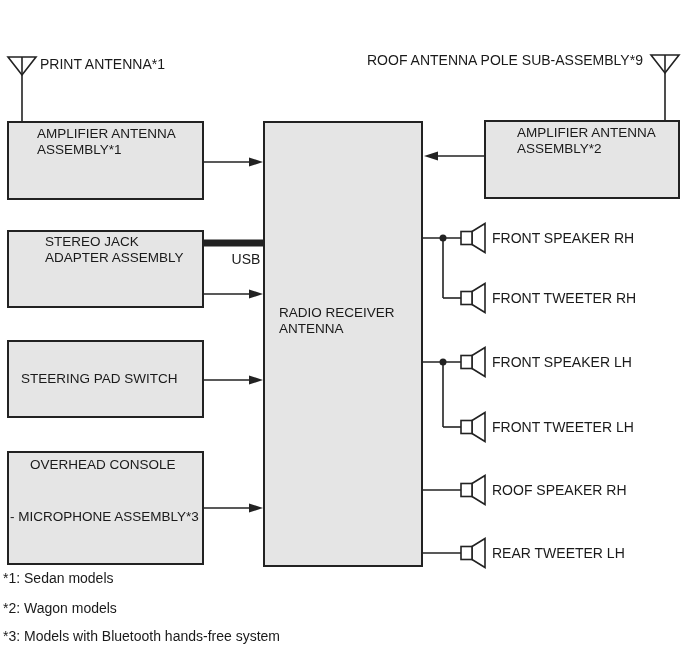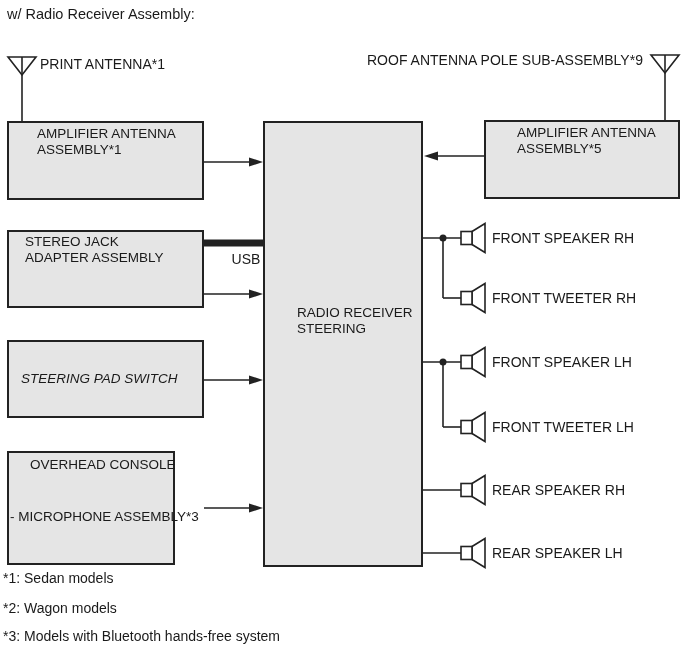"w/ Radio Receiver Assembly:" div.title { html: <div>w/ Radio Receiver Assembly:</div> -> none }
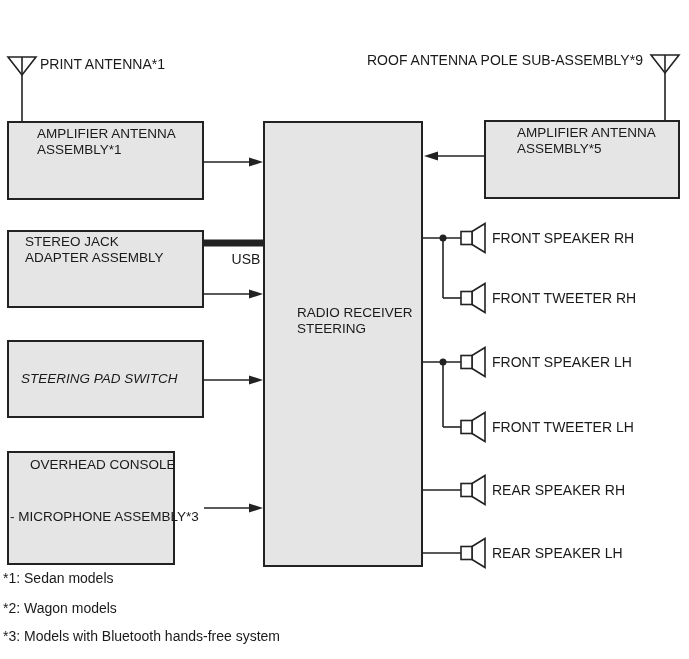"ASSEMBLY*5" div { text: 5 -> 2 }
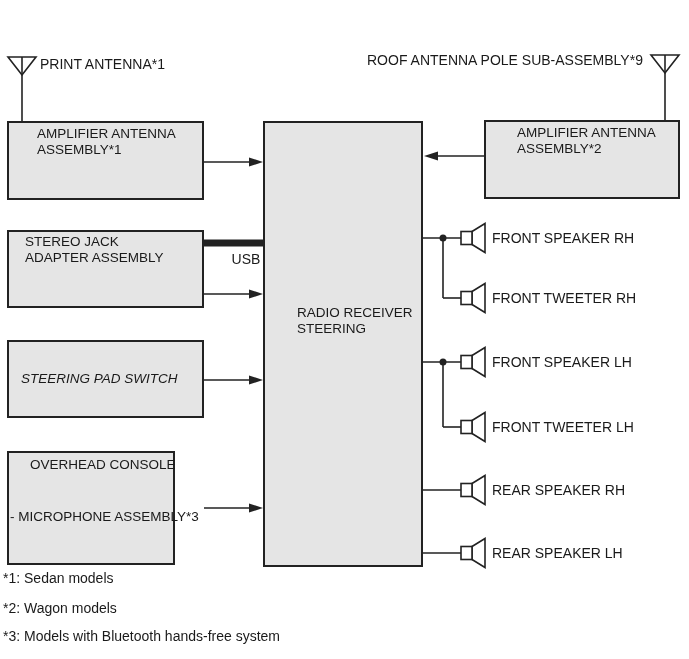"STEREO JACK" div.txt { padding: 2px 4px 0 16px -> 2px 4px 0 36px }
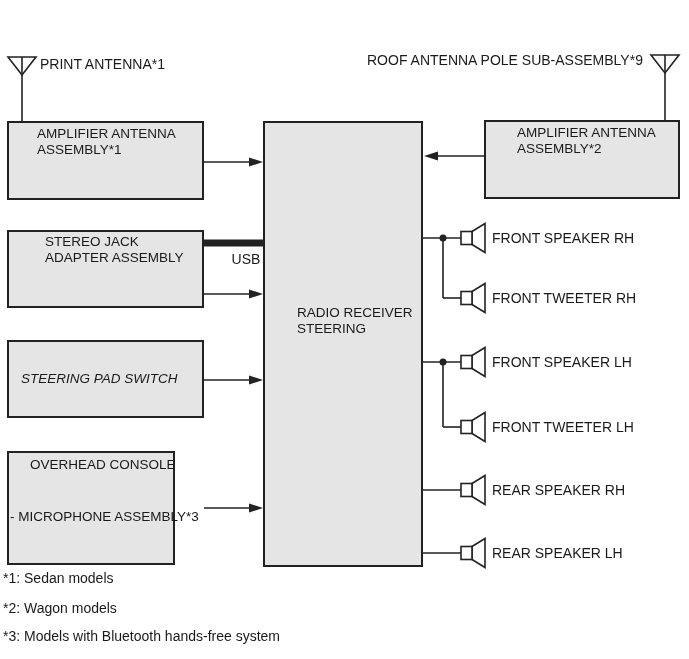"RADIO RECEIVER" div.txt { padding: 182px 4px 0 32px -> 182px 4px 0 14px }
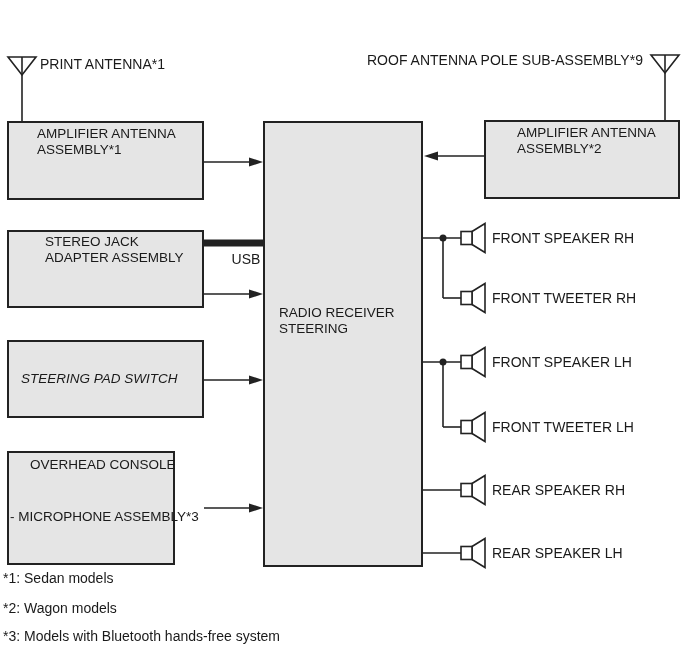"STEERING" div { text: STEERING -> ANTENNA }
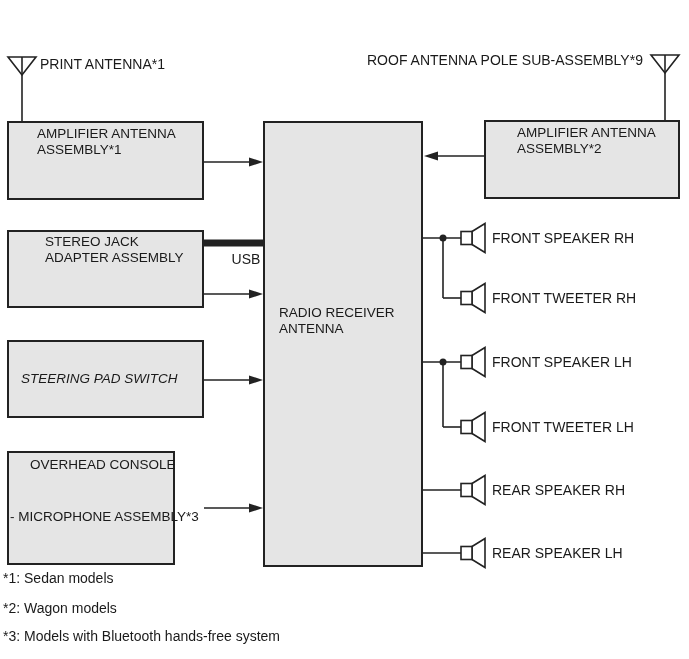"STEERING PAD SWITCH" .vcenter { font-style: italic -> none }
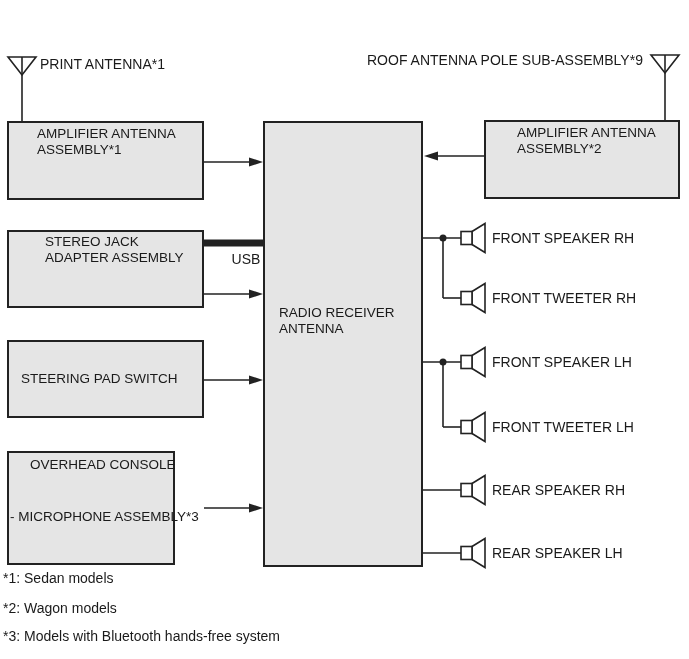"OVERHEAD CONSOLE" div.box { width: 168px -> 197px }
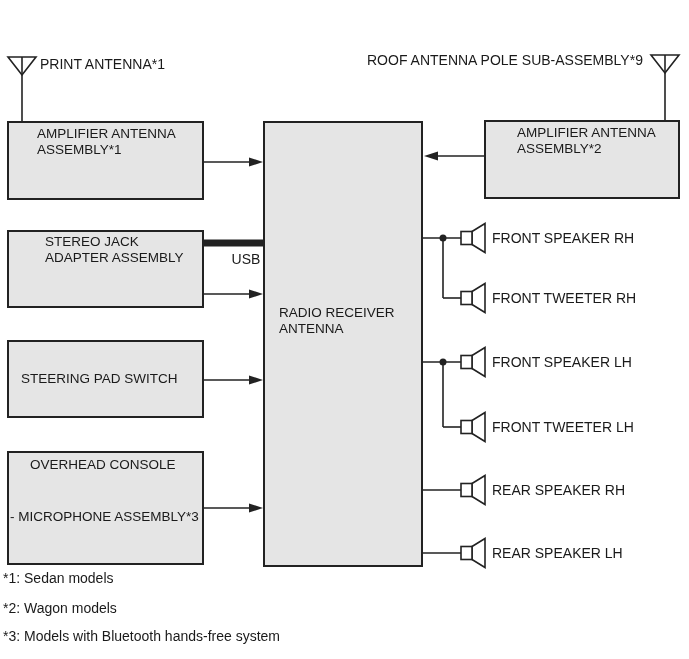"REAR SPEAKER RH" div.lbl { text: REAR -> ROOF }
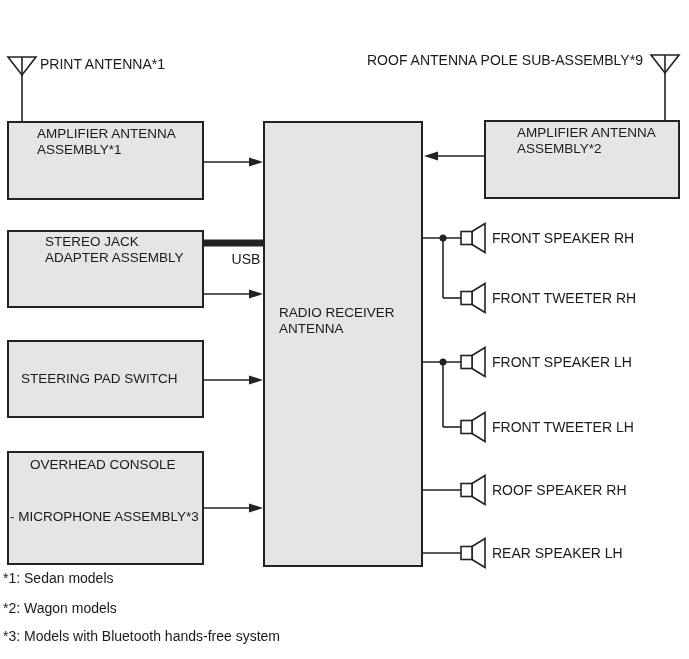"REAR SPEAKER LH" div.lbl { text: SPEAKER -> TWEETER }
